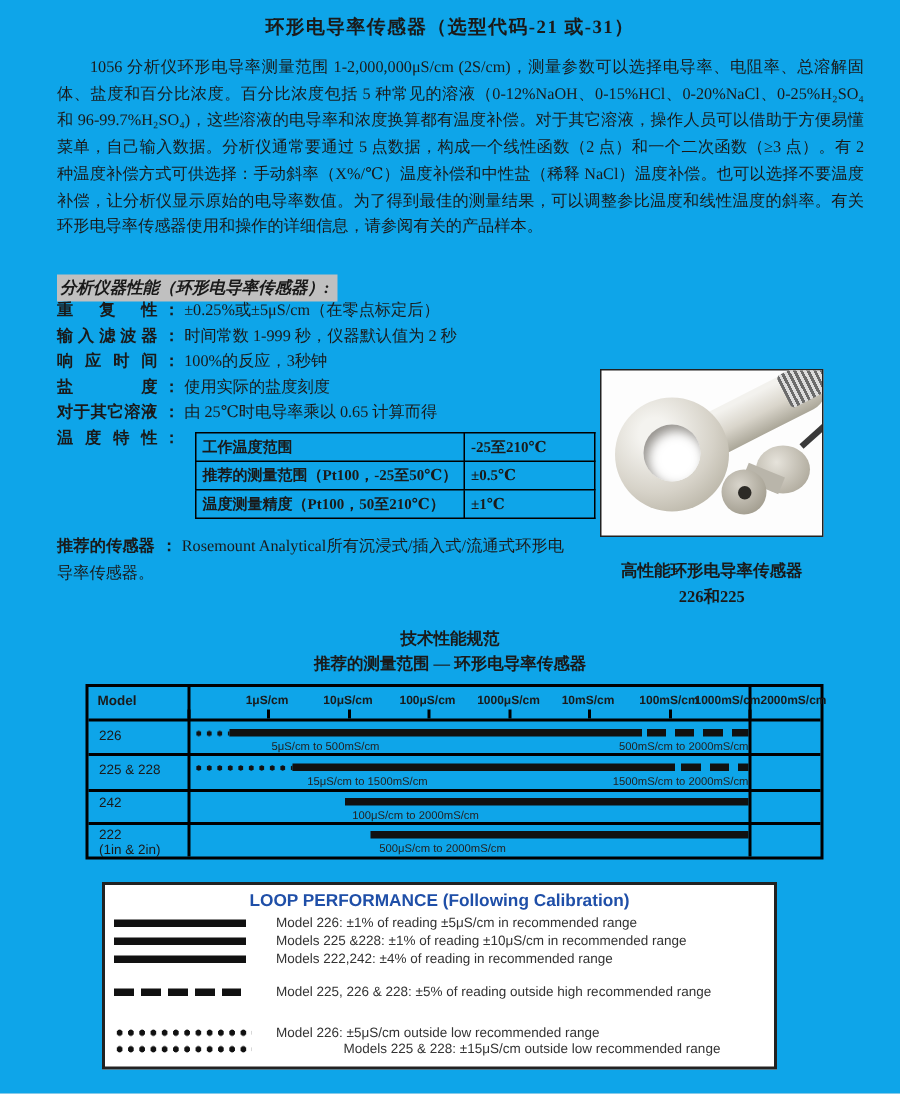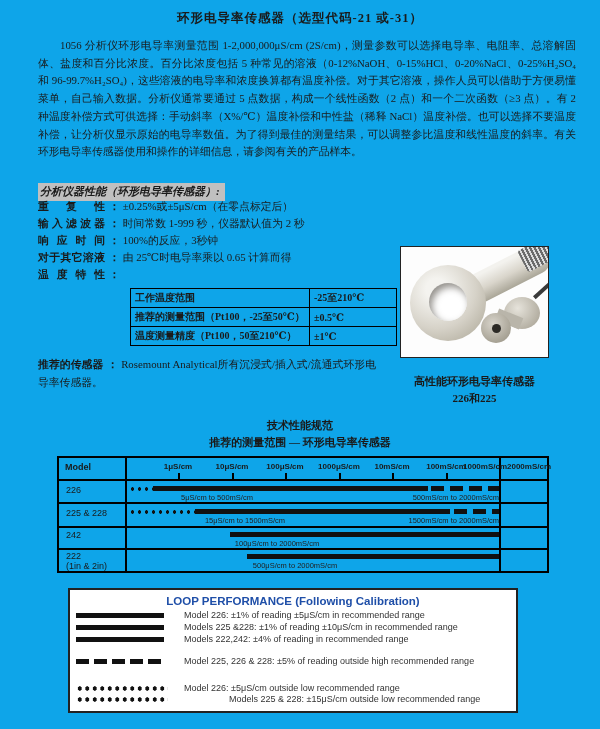"盐 度 ： 使用实际的盐度刻度" div.spec-row { html: none -> <div> <span>盐 度</span><span>：</span><span>使用实际的盐度刻度</span> </div> }
